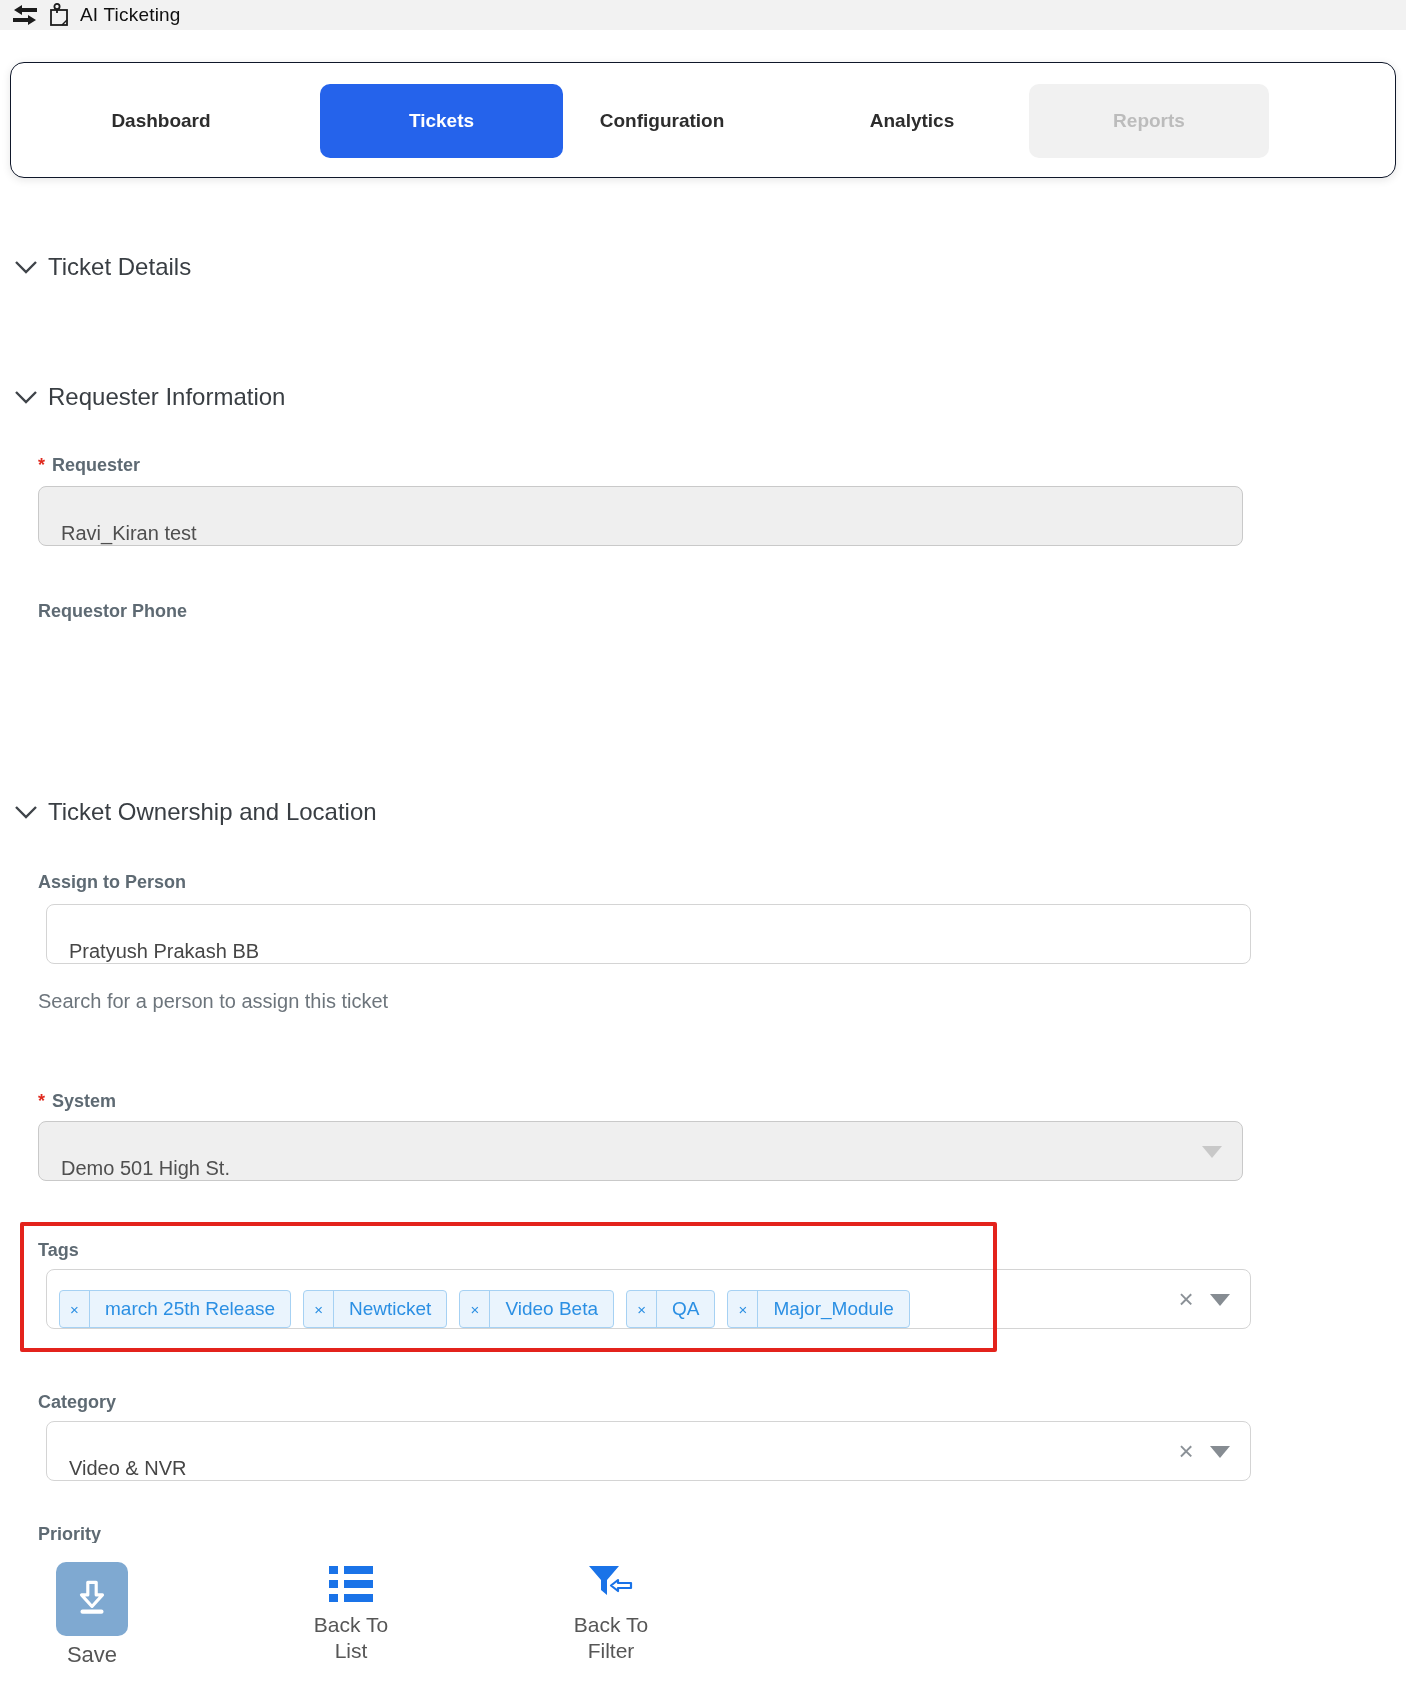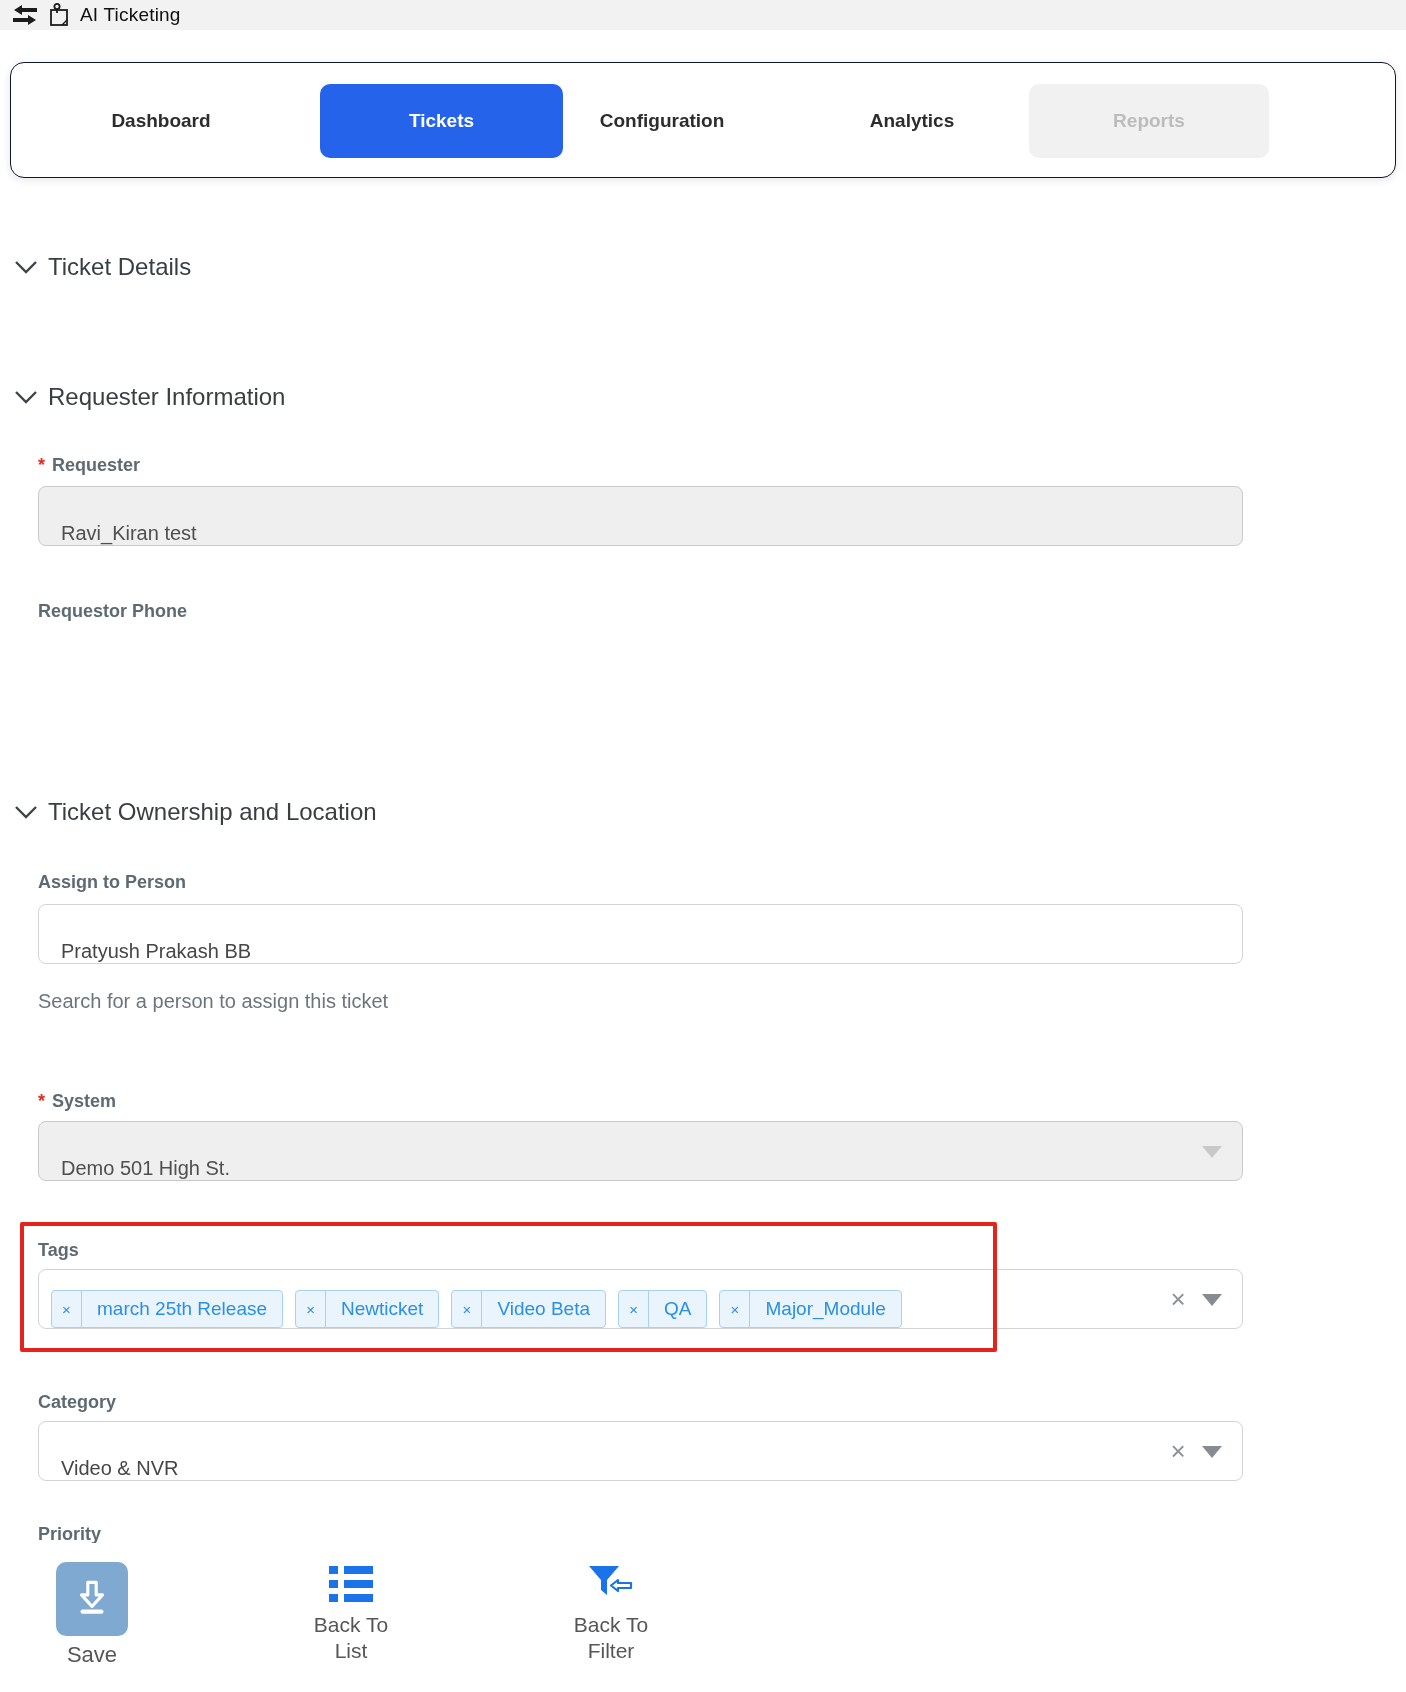"Pratyush Prakash BB" .box.editable { margin-left: none -> 8px }
